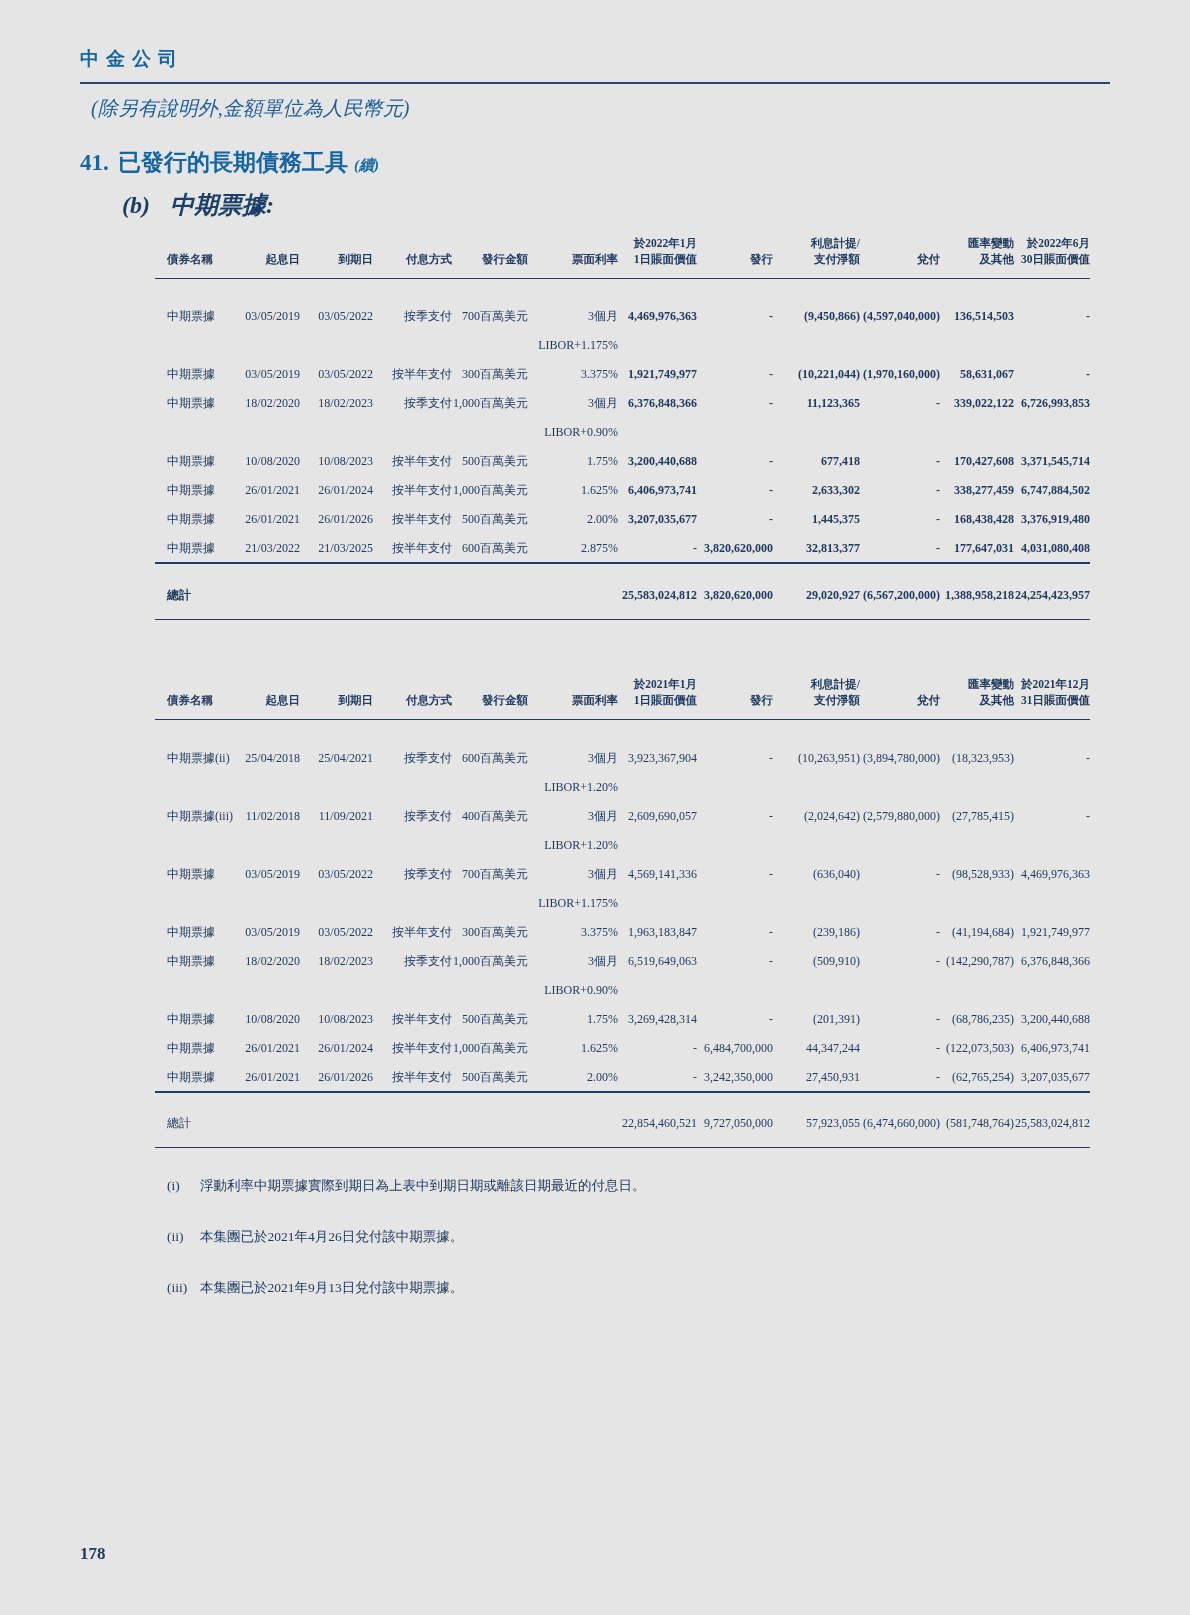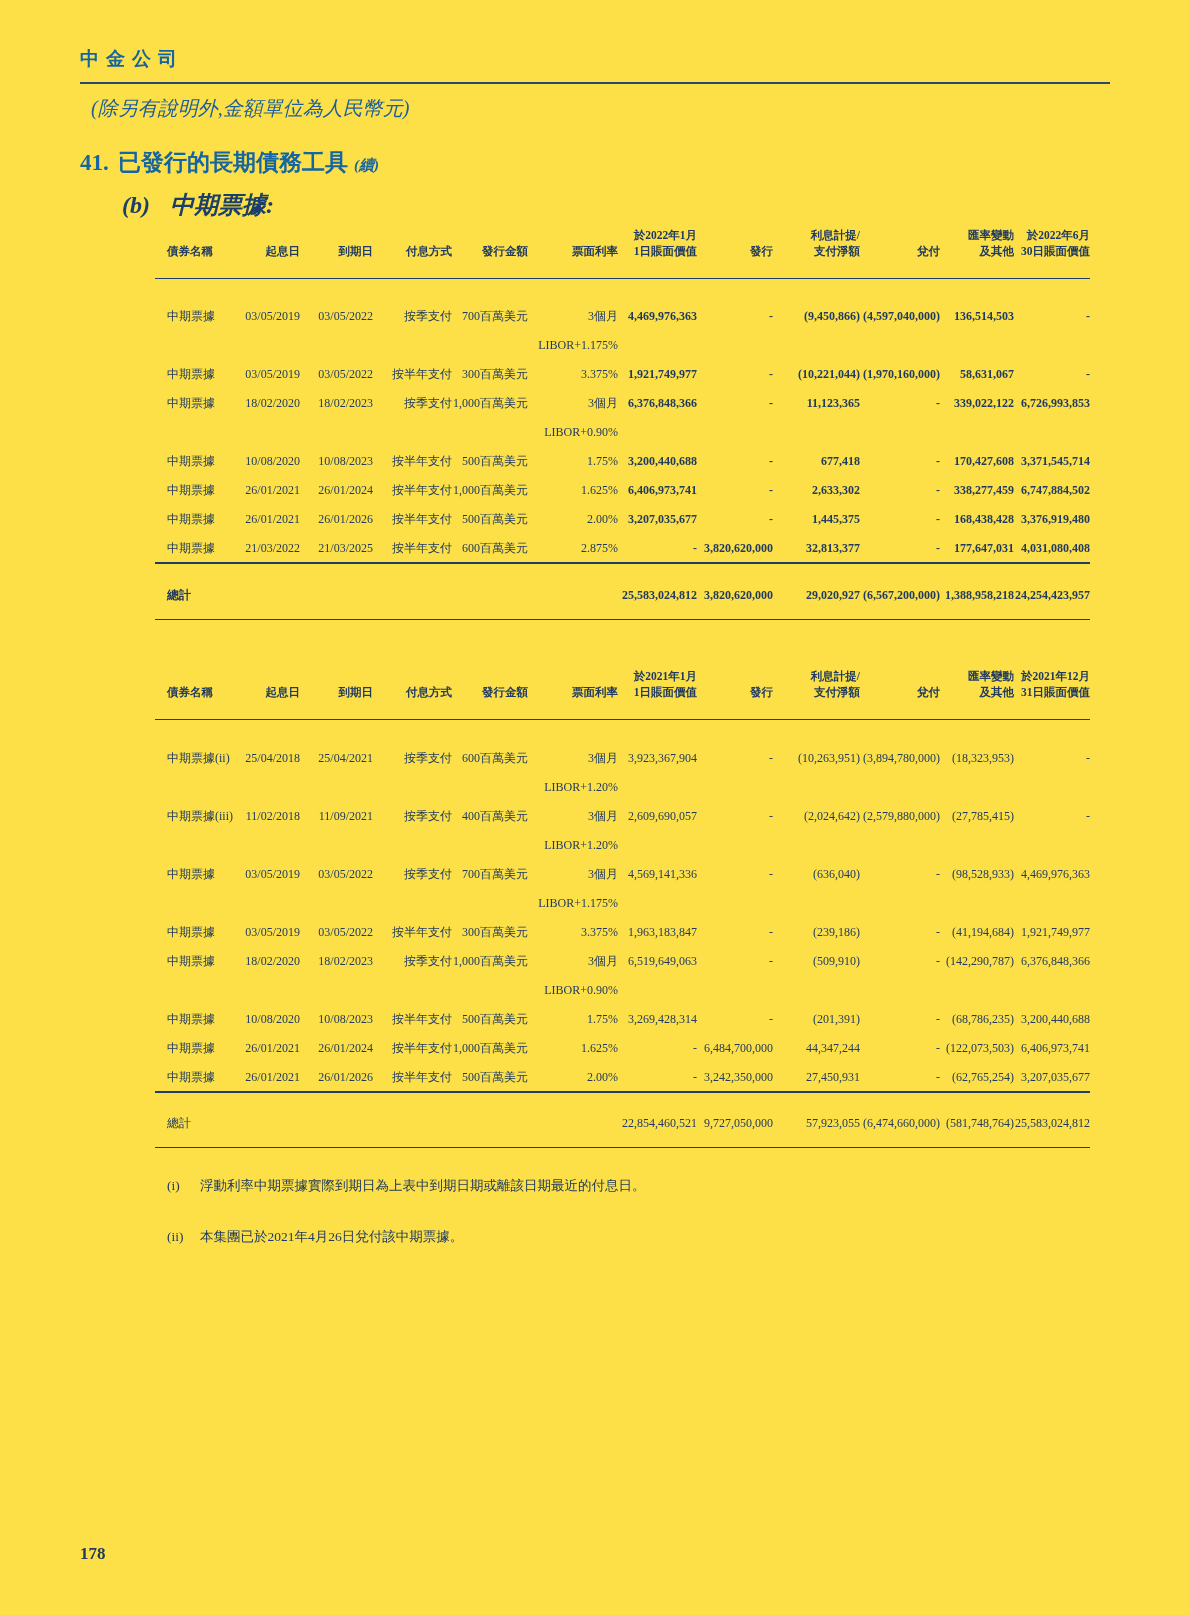"中金公司" .page { background: #fde047 -> #e5e5e5 }
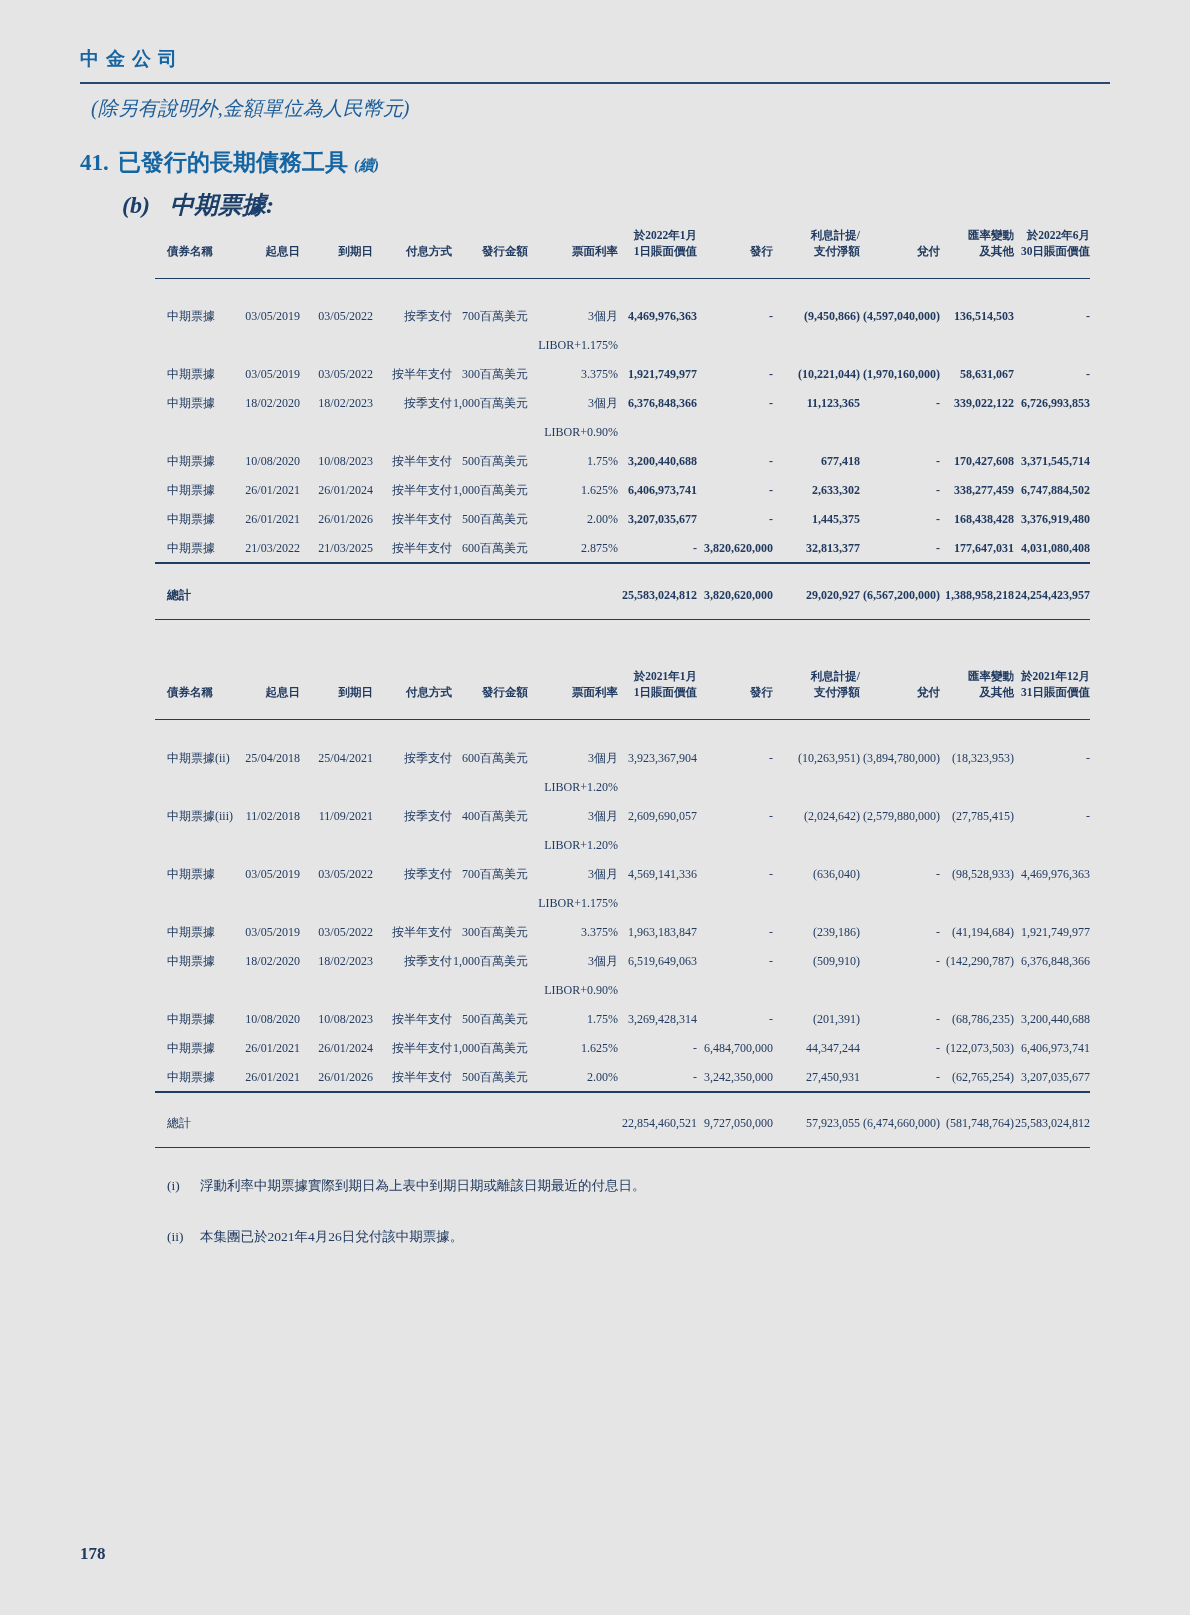"於2022年1月" table.fin th .v { bottom: 19px -> 11px }
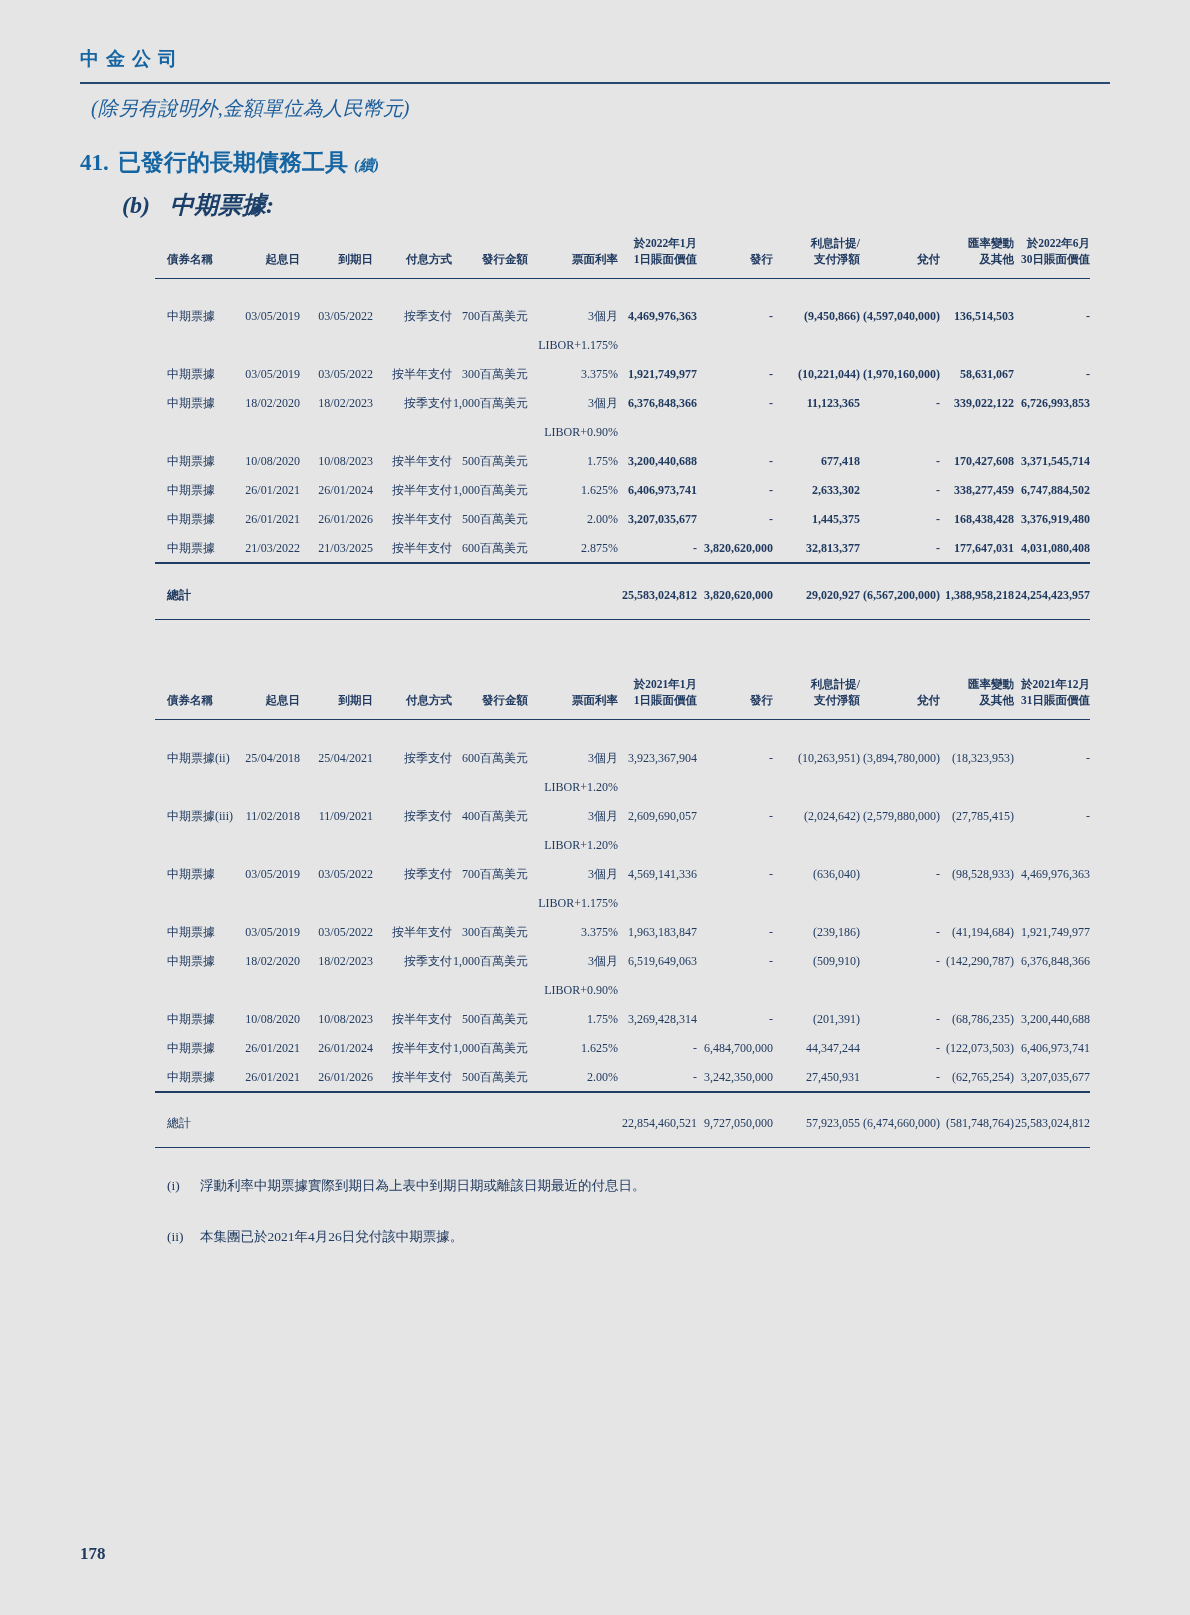"(iii)" div.note { html: none -> <div> <span>(iii)</span> <span>本集團已於2021年9月13日兌付該中期票據。</span> </div> }
